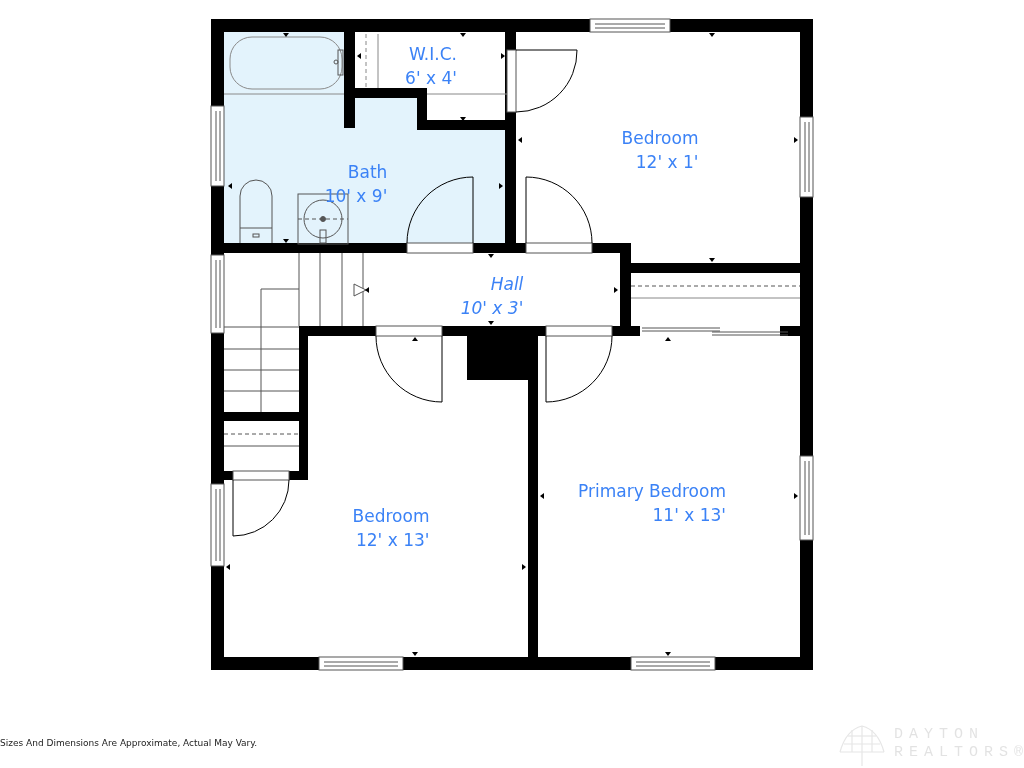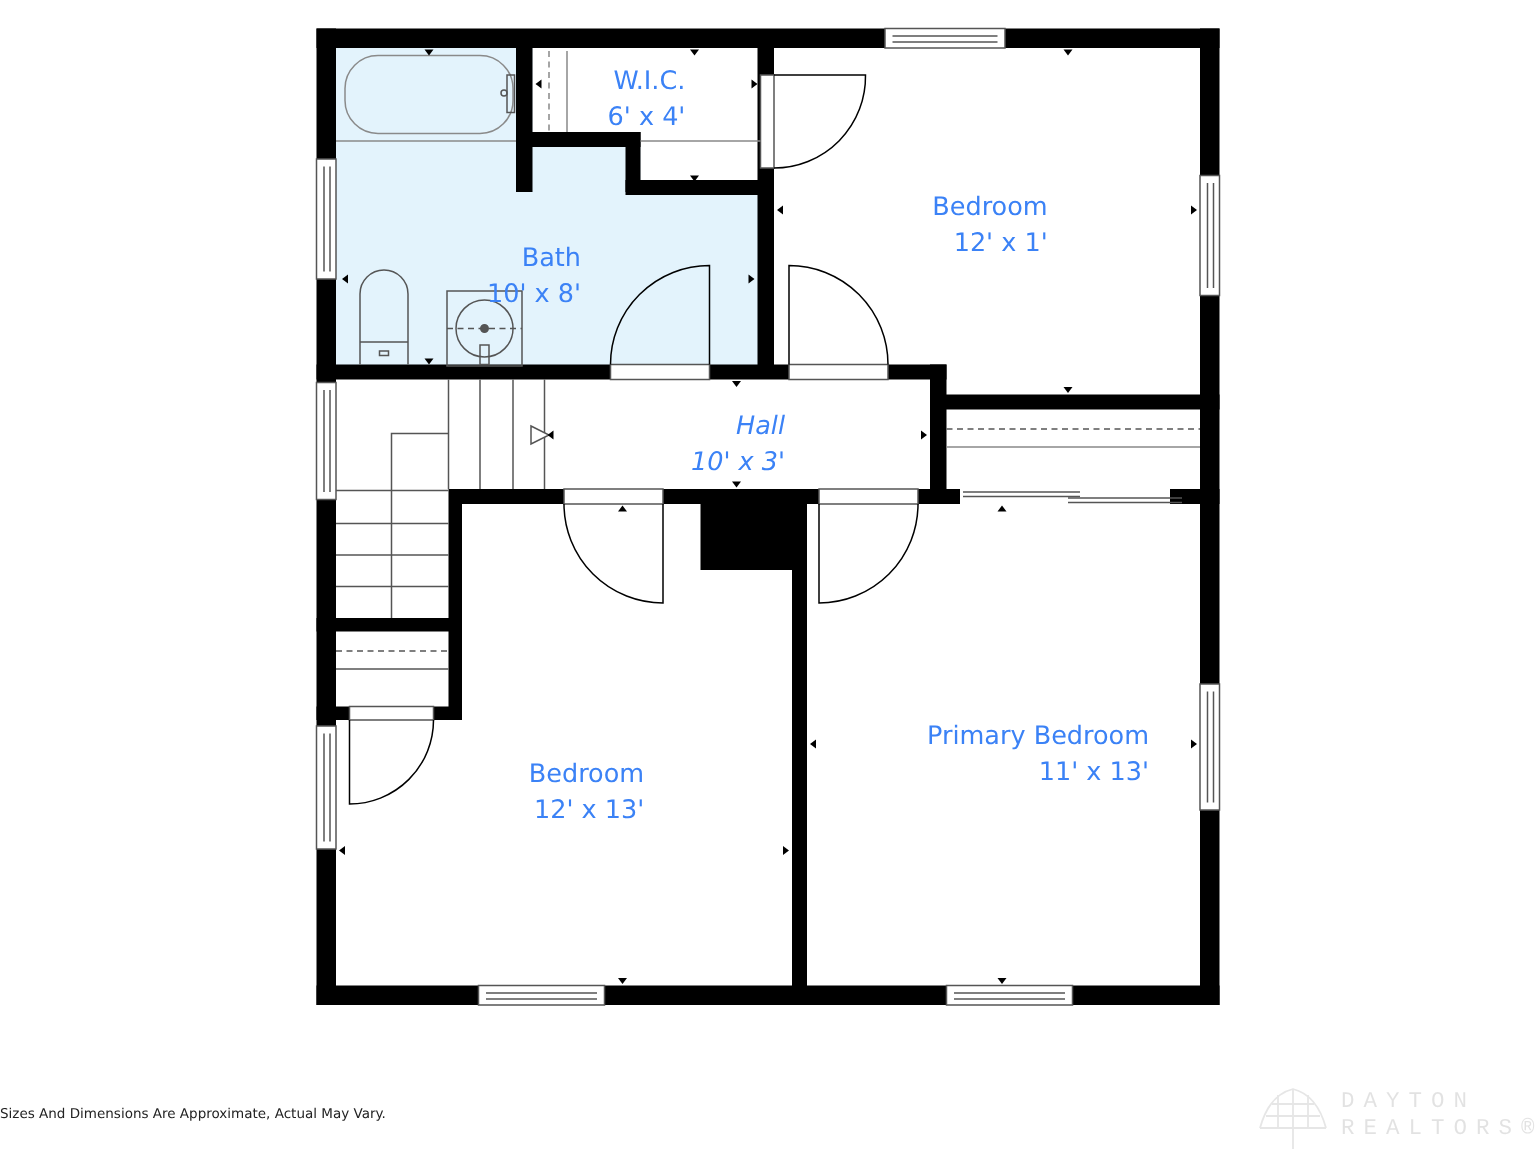"10' x 8'" span { text: 8' -> 9' }
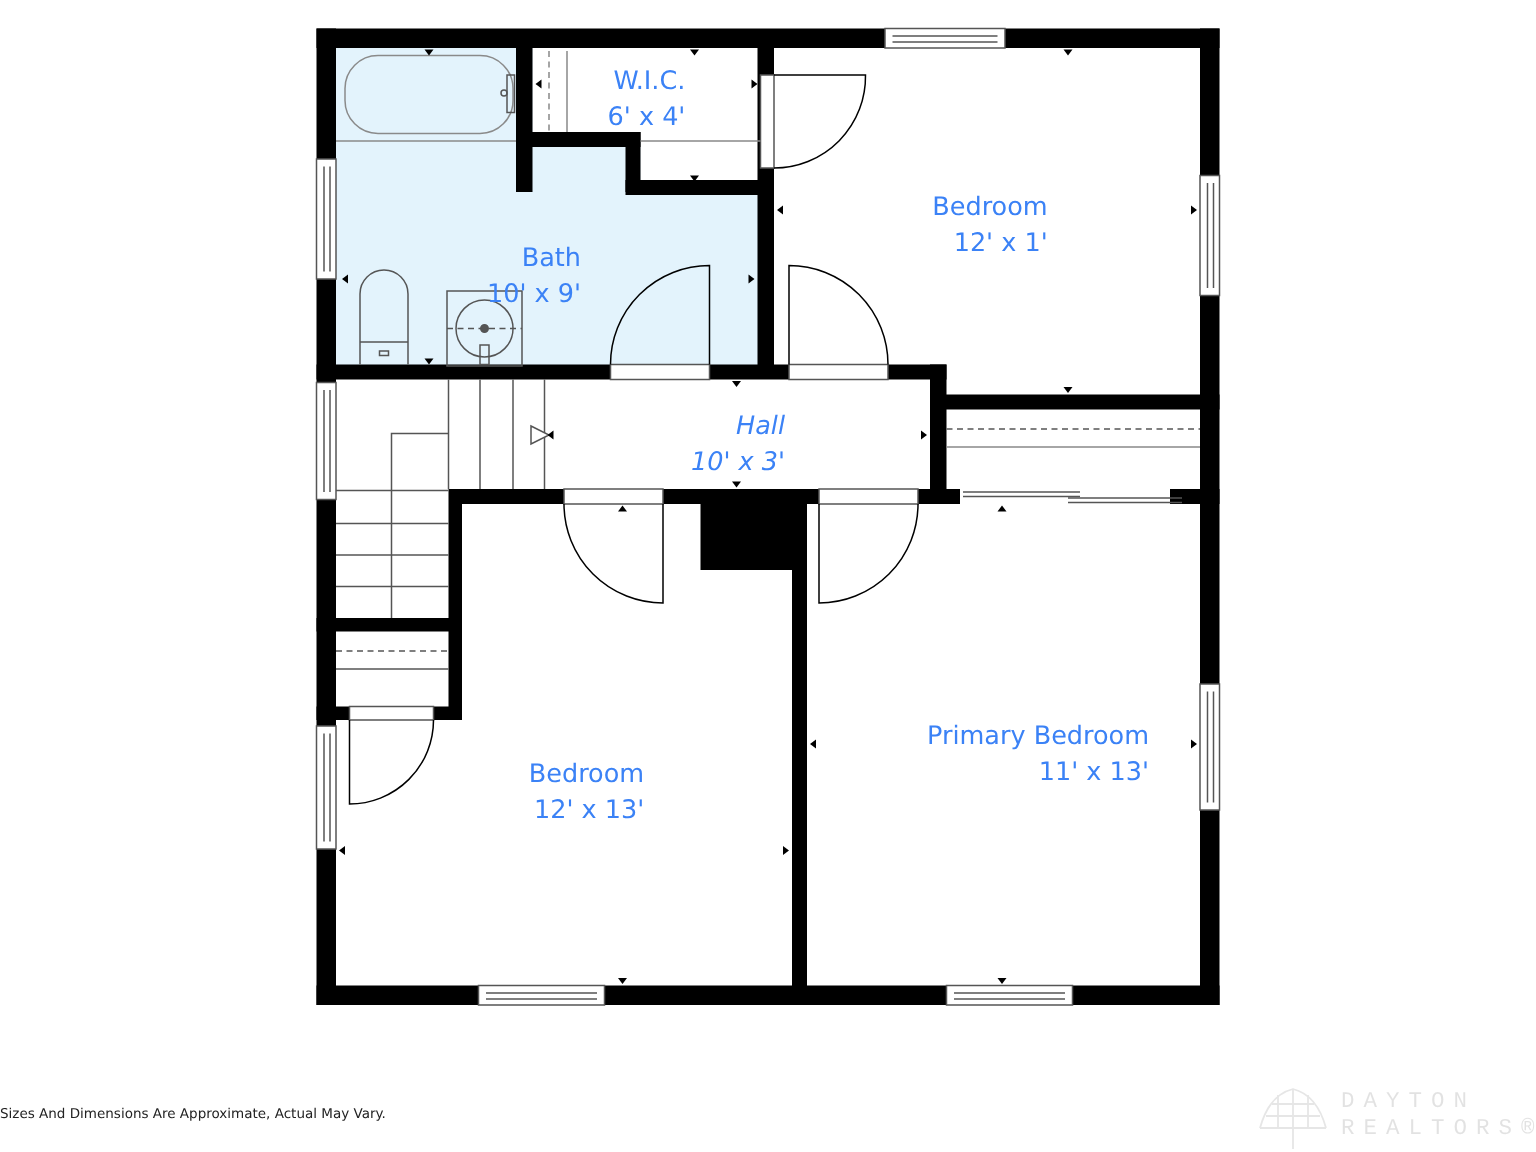"Primary Bedroom" div.room-label { left: 692px -> 652px }
